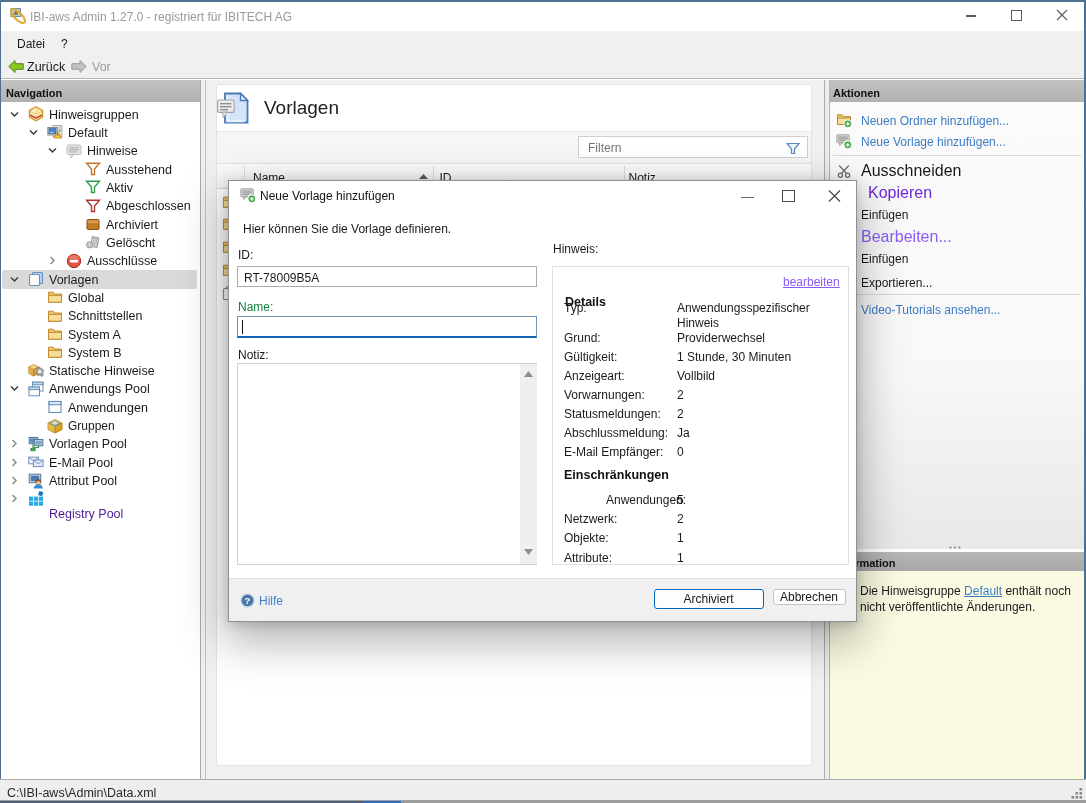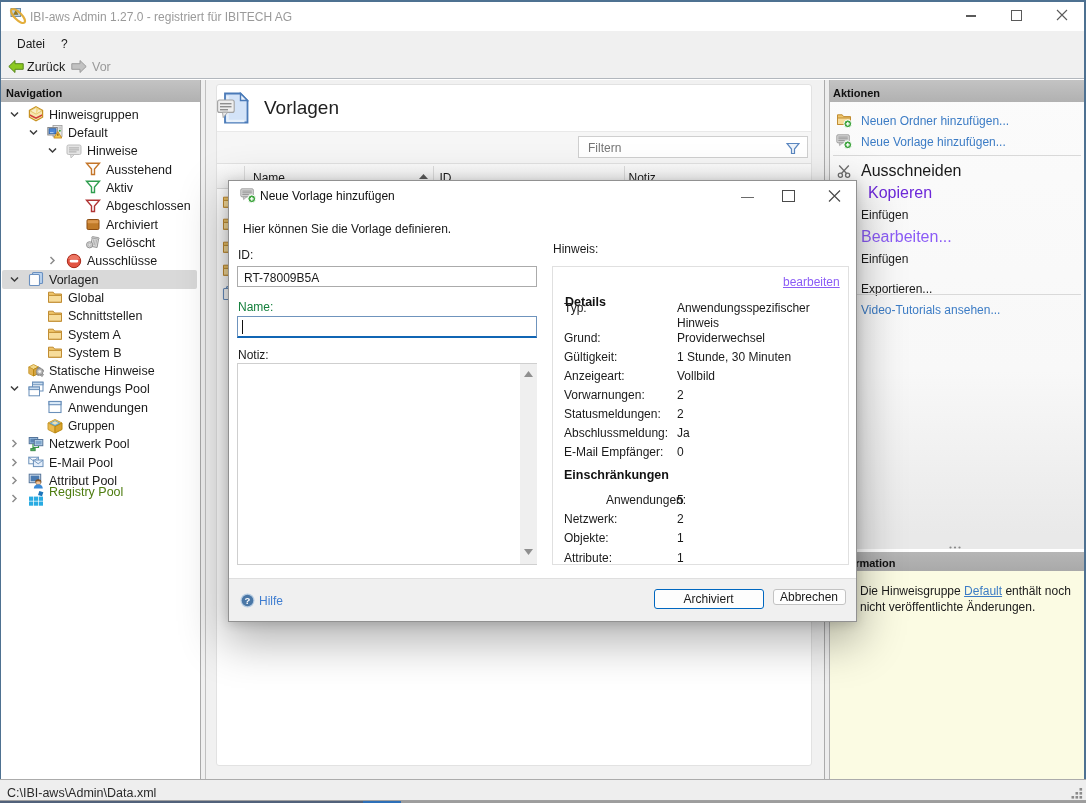"Exportieren..." div.abs { top: 282px -> 276px }
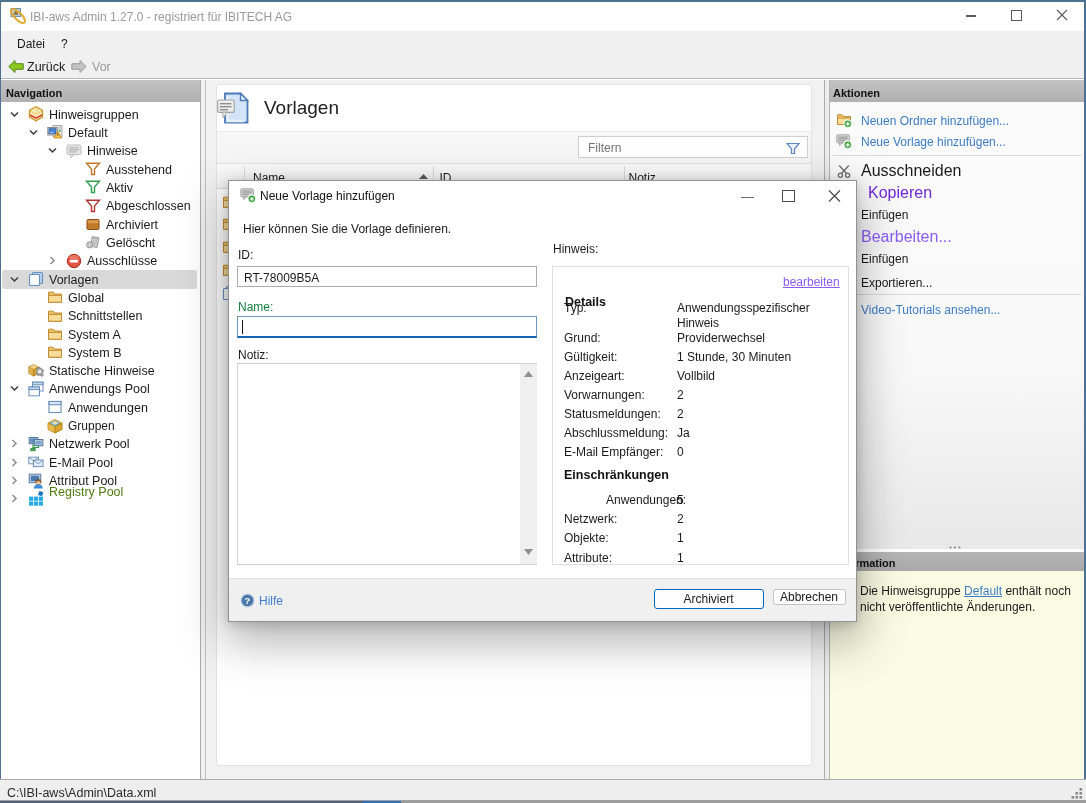"Netzwerk Pool" div.abs { text: Netzwerk -> Vorlagen }
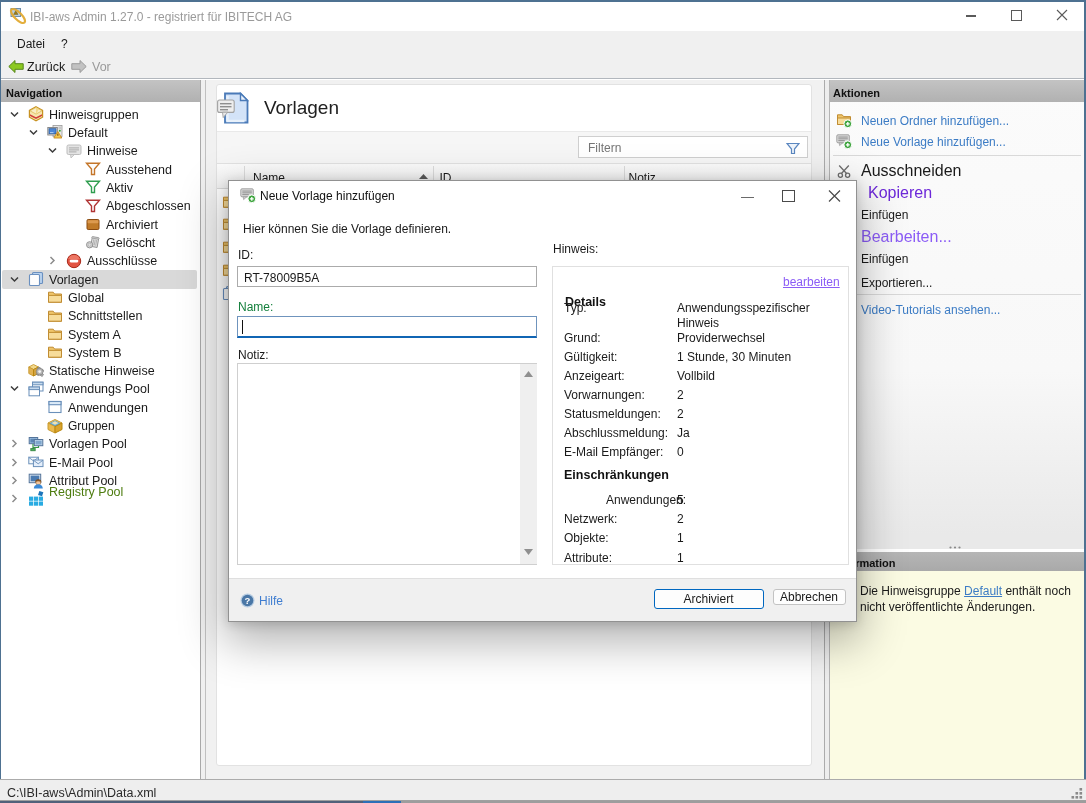"Registry Pool" div.abs { color: #4d7c0f -> #4c1d95; top: 485px -> 507px }
